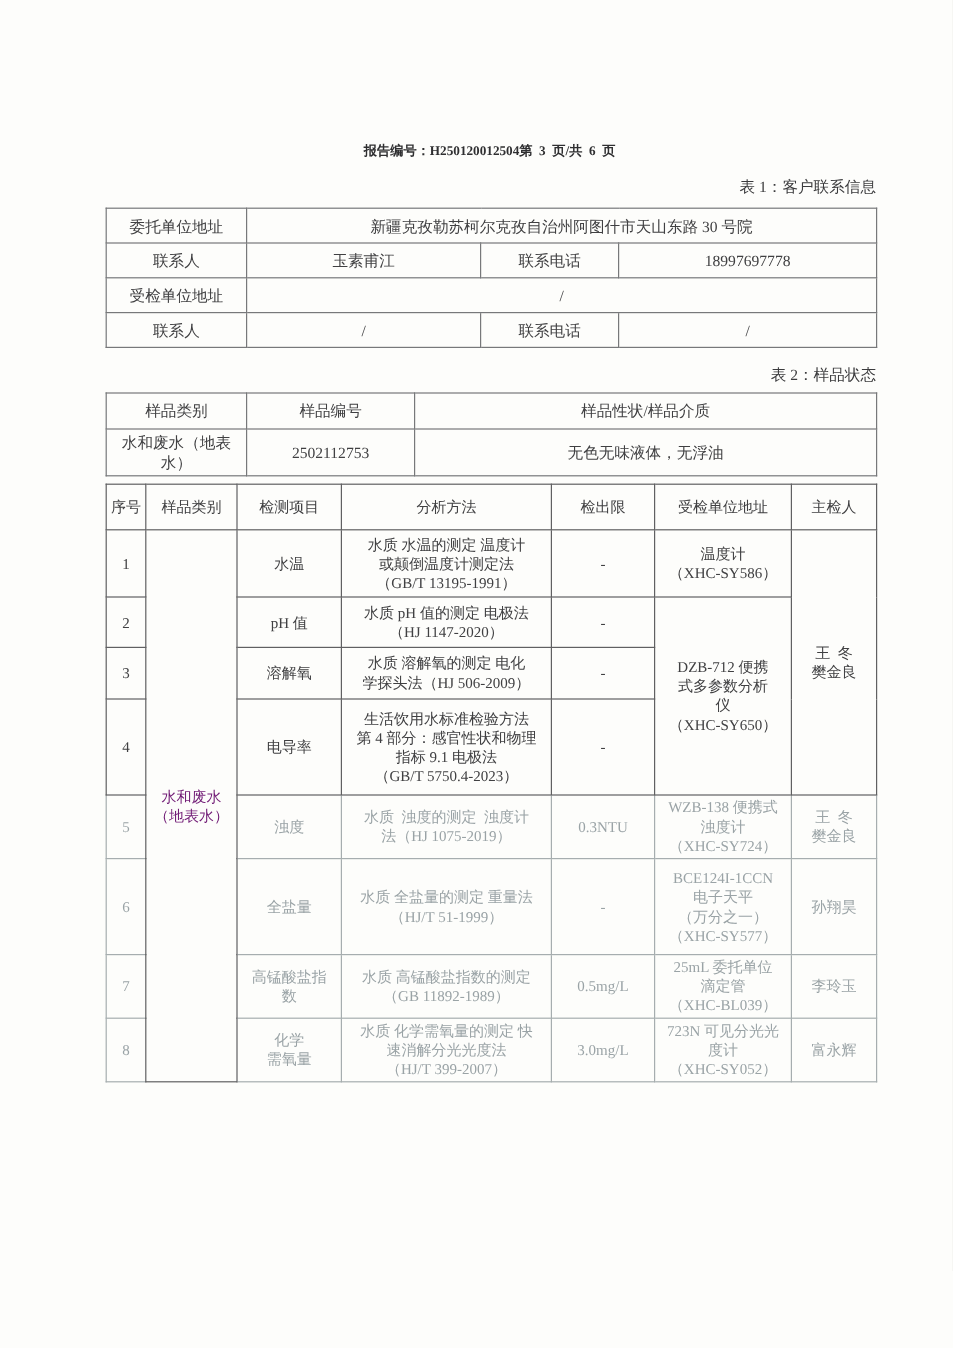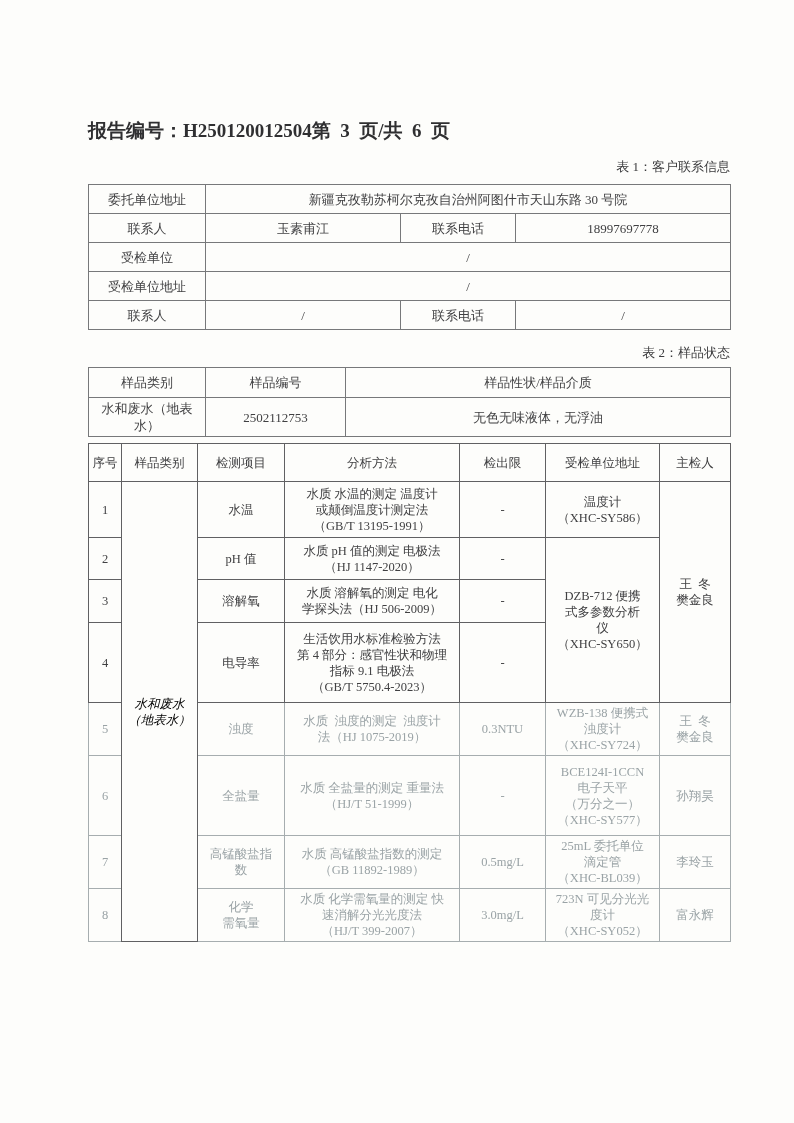"报告编号：H250120012504" .hdr-row { font-size: 19px -> 11px; justify-content: flex-start -> center }
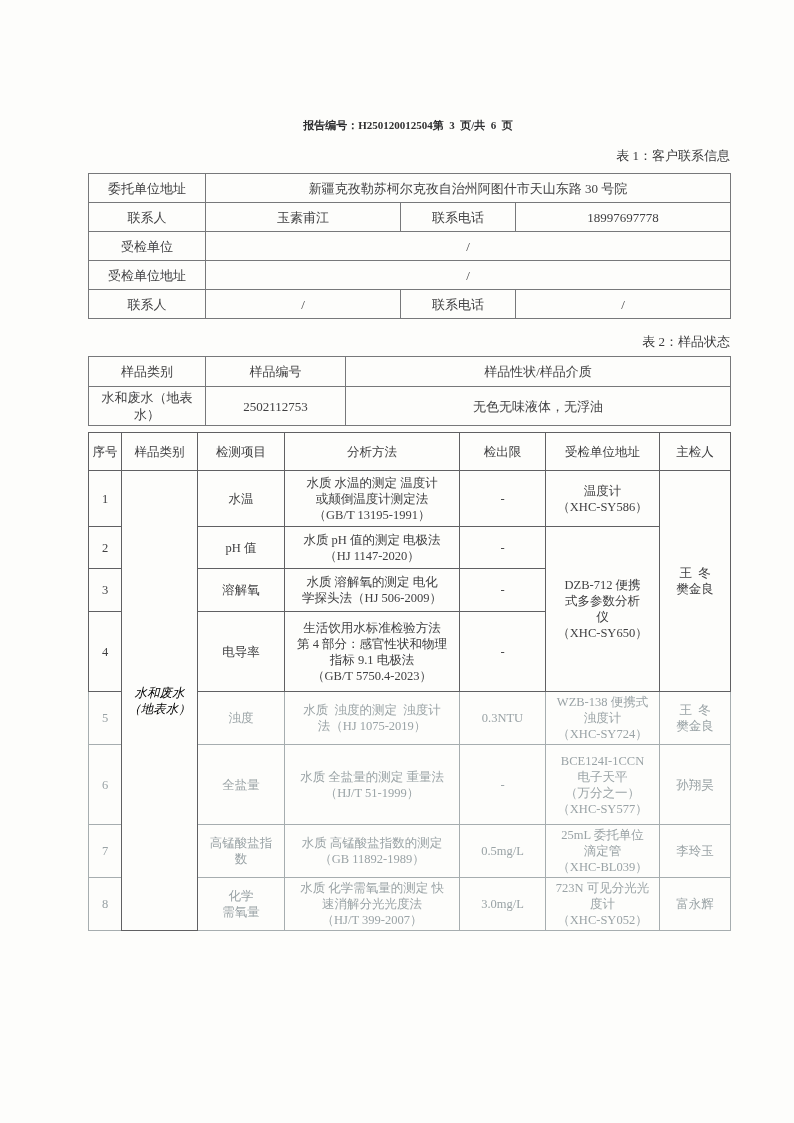"受检单位" tr { html: <tr> <td>受检单位</td> <td>/</td> </tr> -> none }
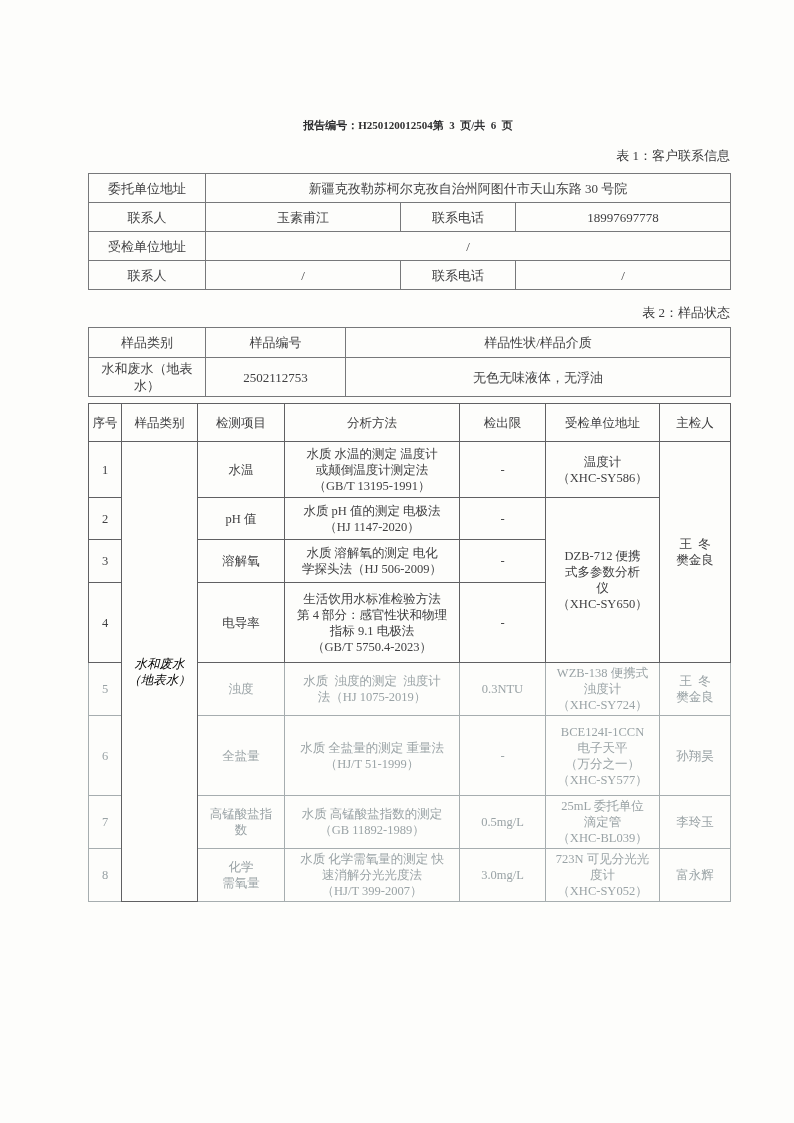"水和废水" td.keep-dark { color: #000000 -> #701a75; font-style: italic -> none }
